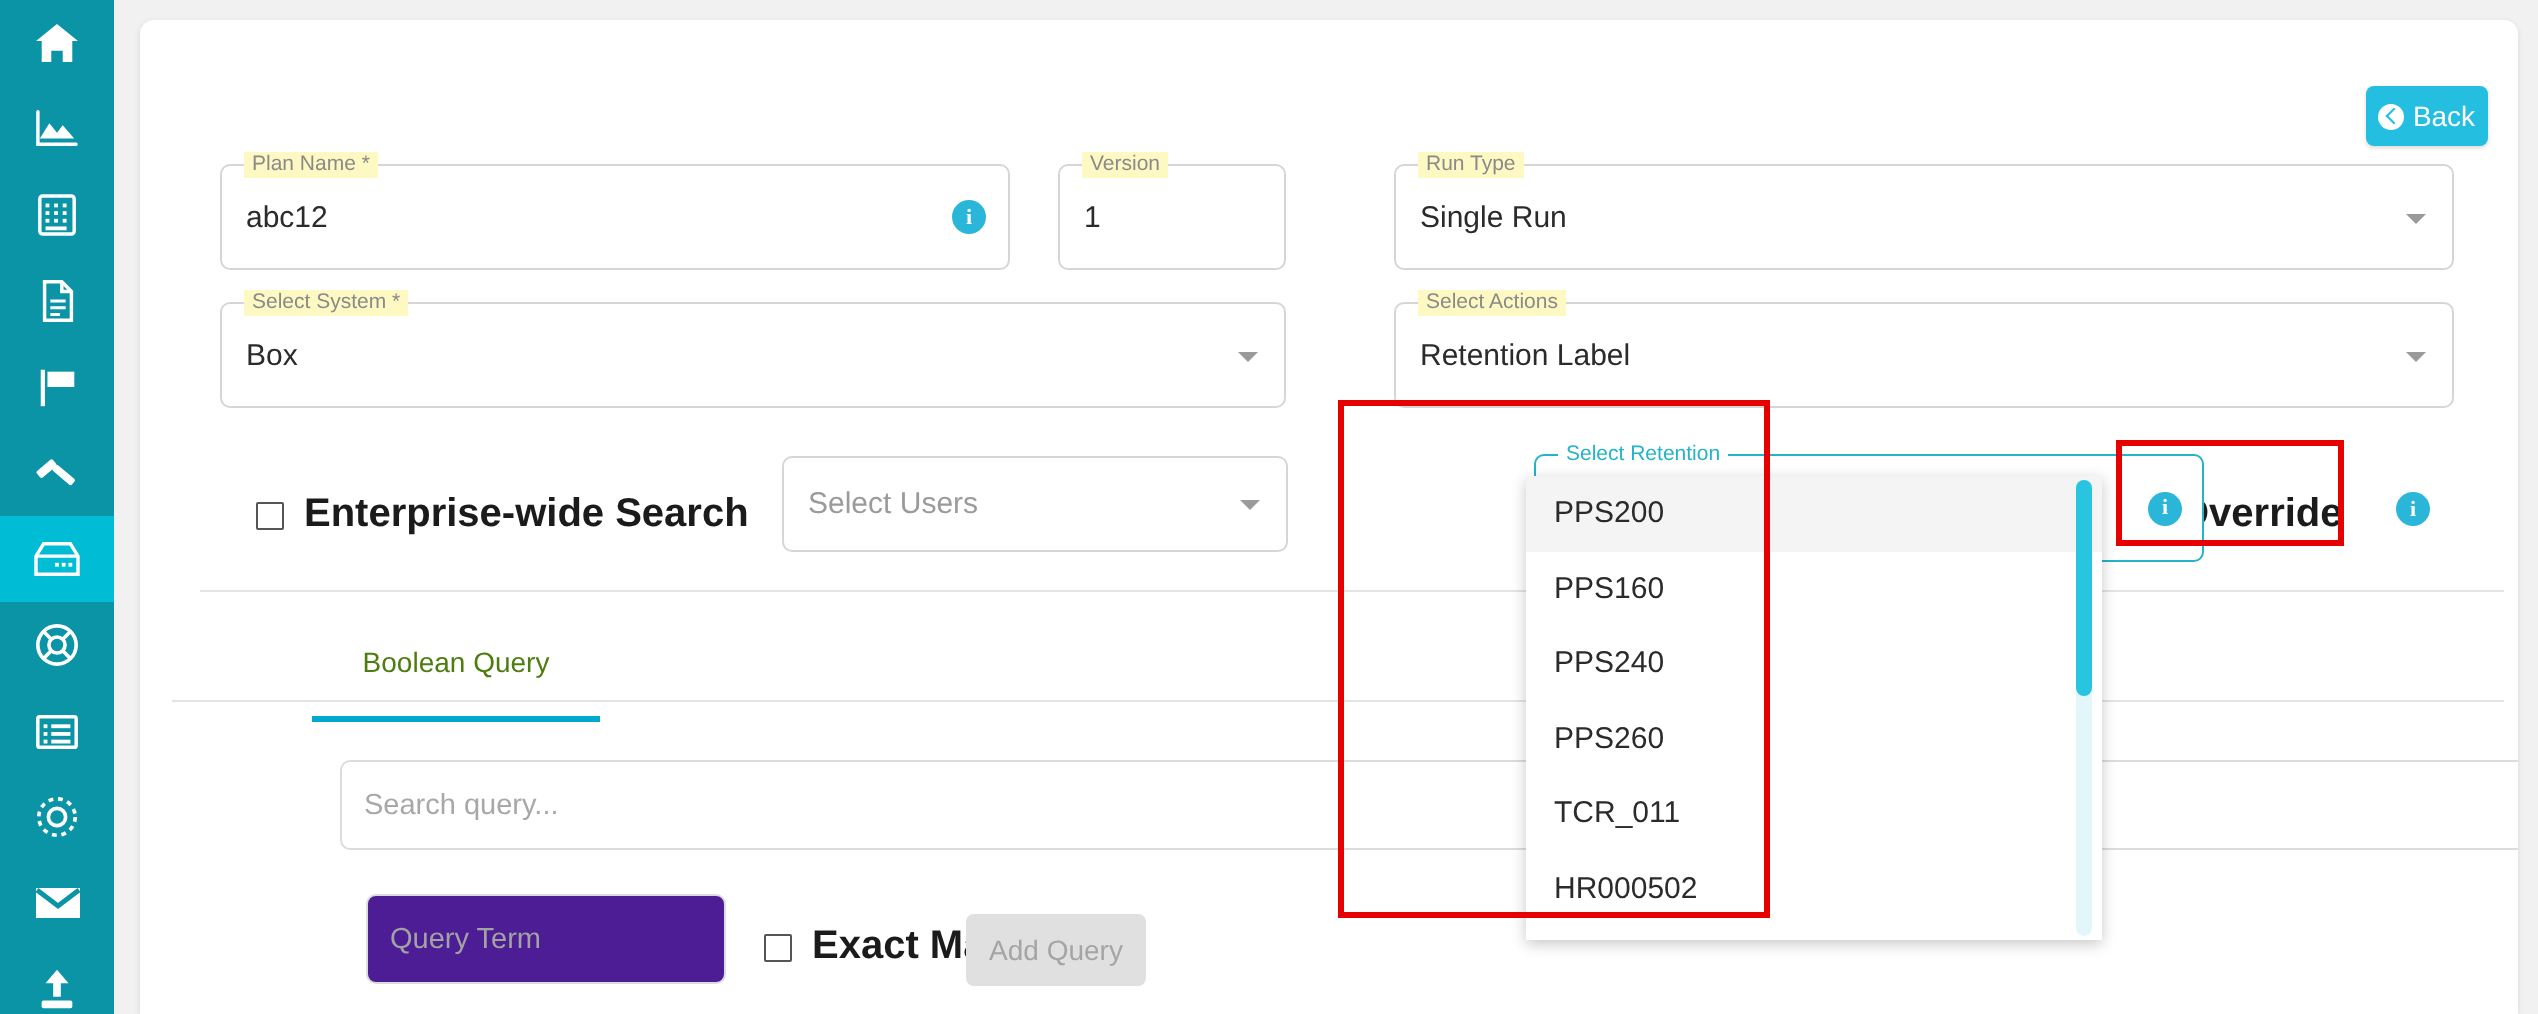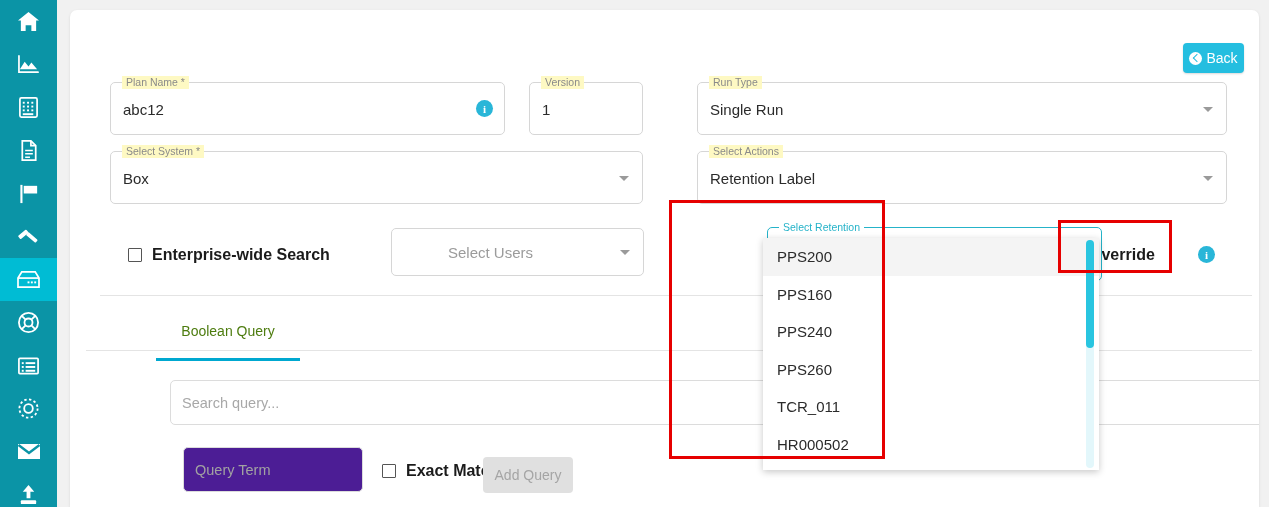"Enterprise-wide Search" .cb-row .lbl { font-size: 16px -> 20px }
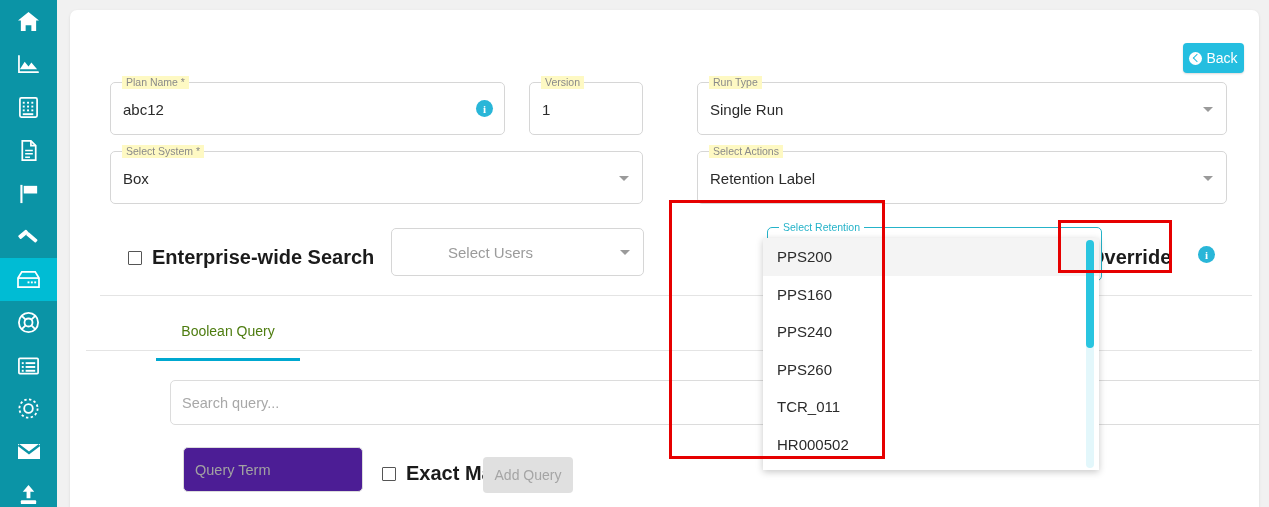"Select Users" .field > .val.placeholder { margin-left: 44px -> none }
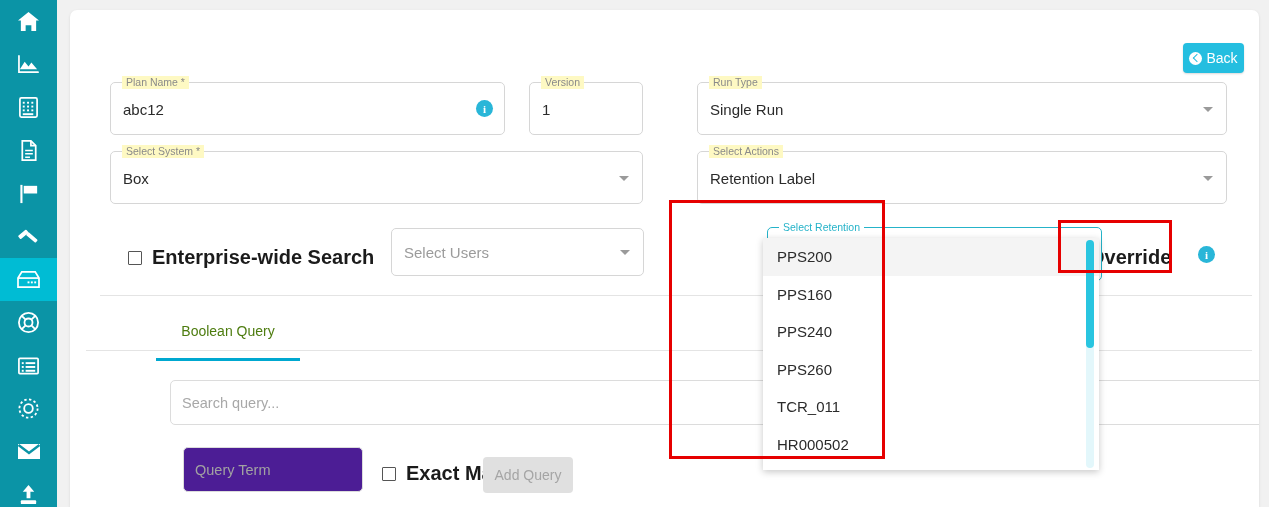"PPS200" #retention-panel { width: 336px -> 288px }
